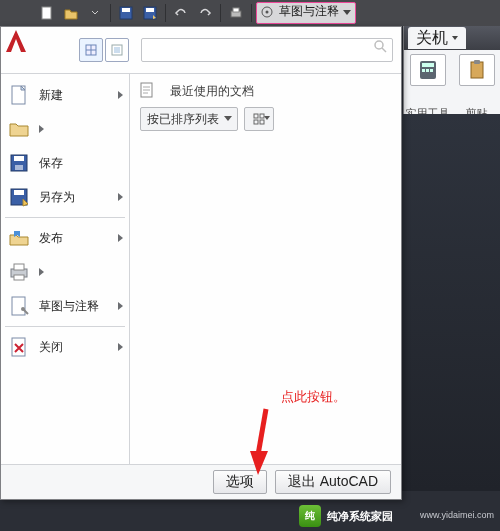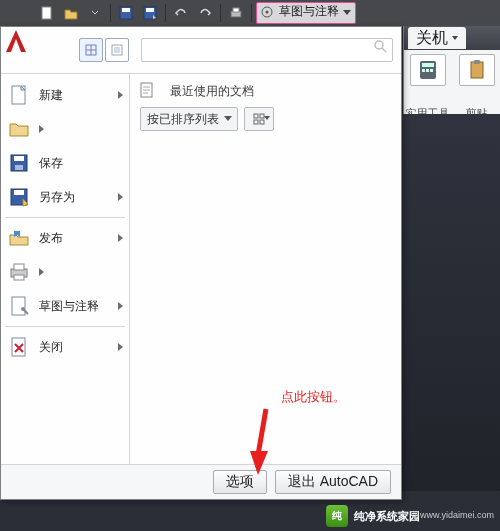"www.yidaimei.com" .wm-t2 { margin-left: none -> 27px }
